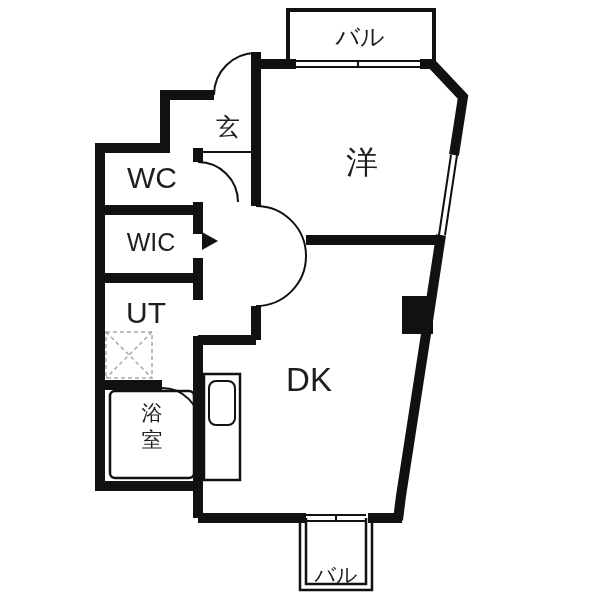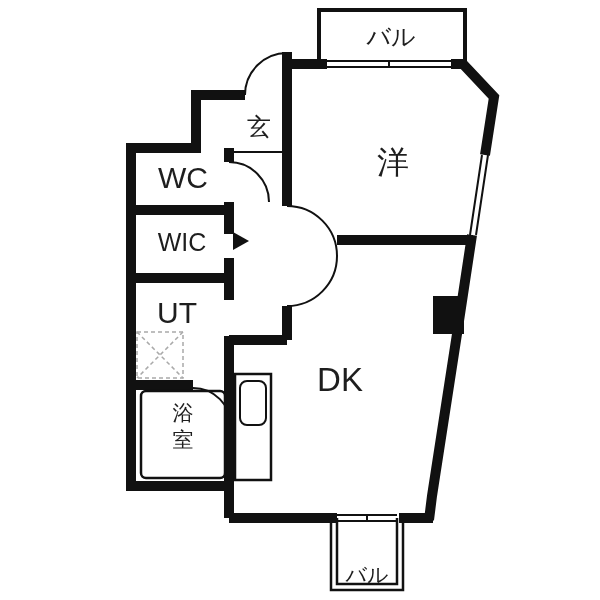"バル" .stage { margin-left: 31px -> none }
